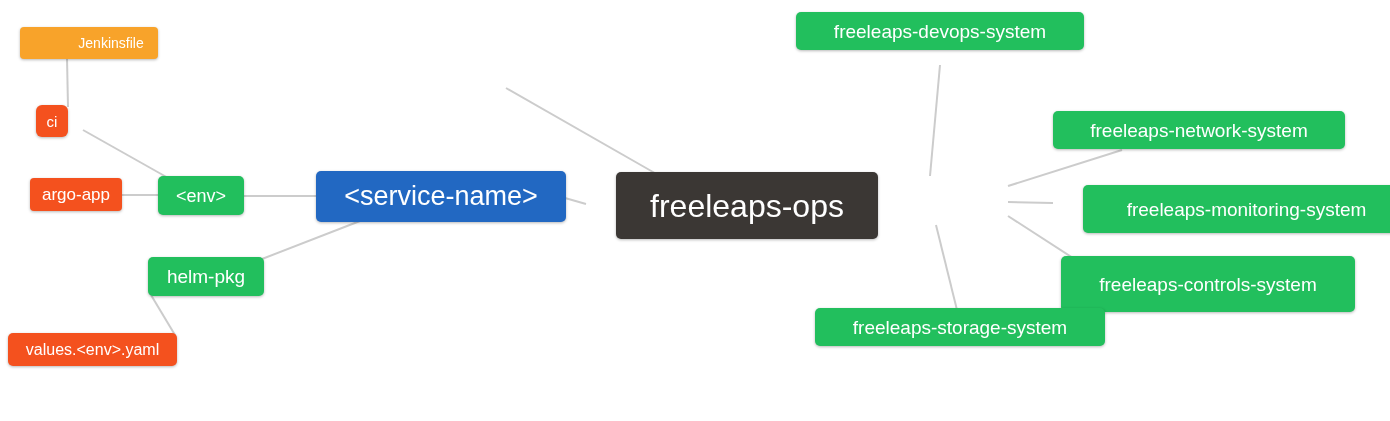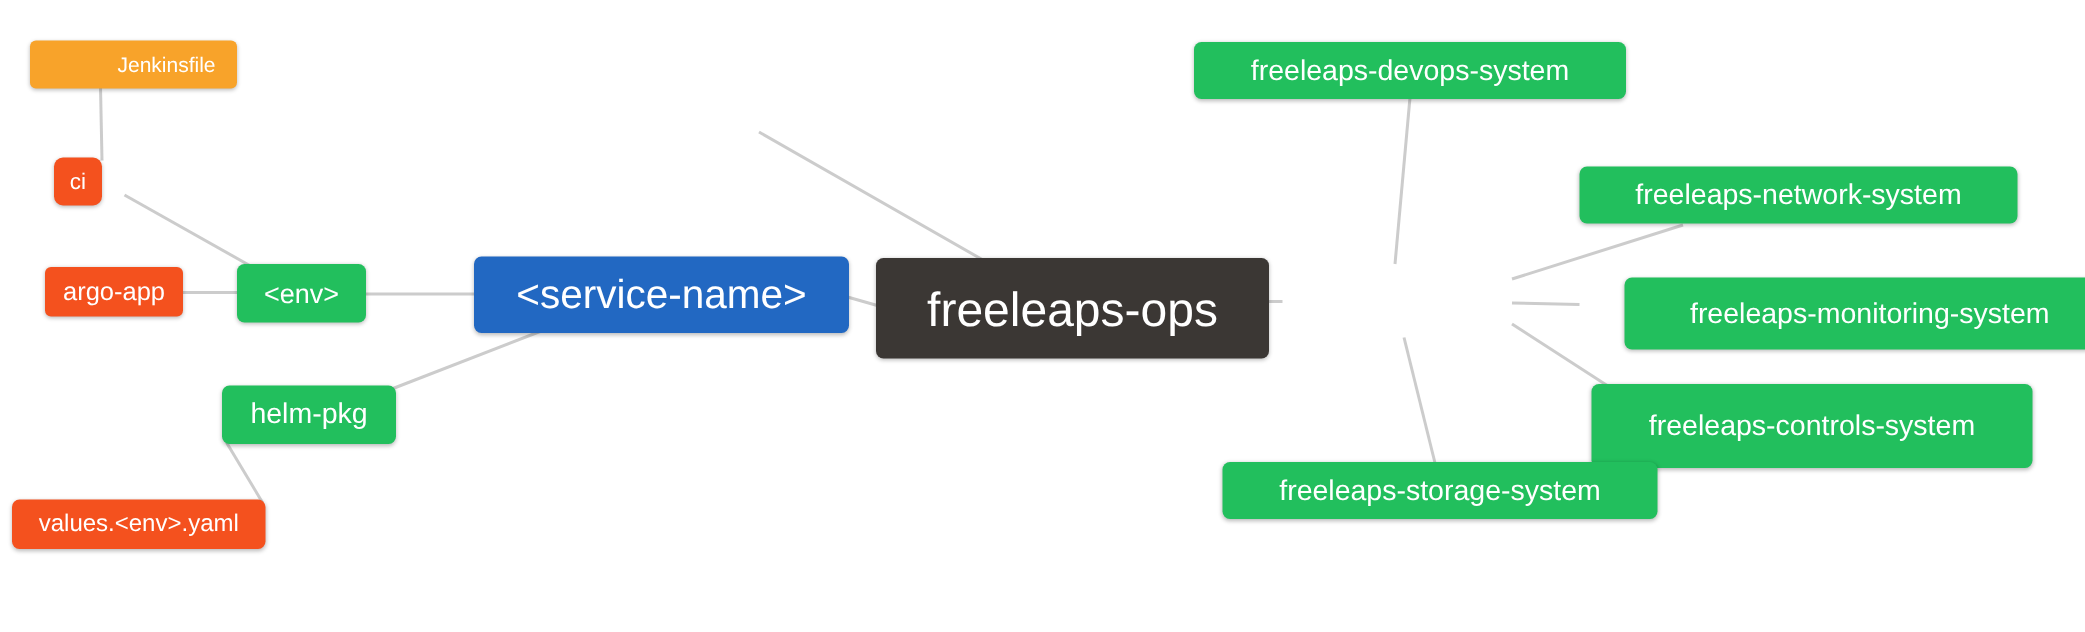"freeleaps-devops-system" #n-devops-system { top: 28px -> 12px }
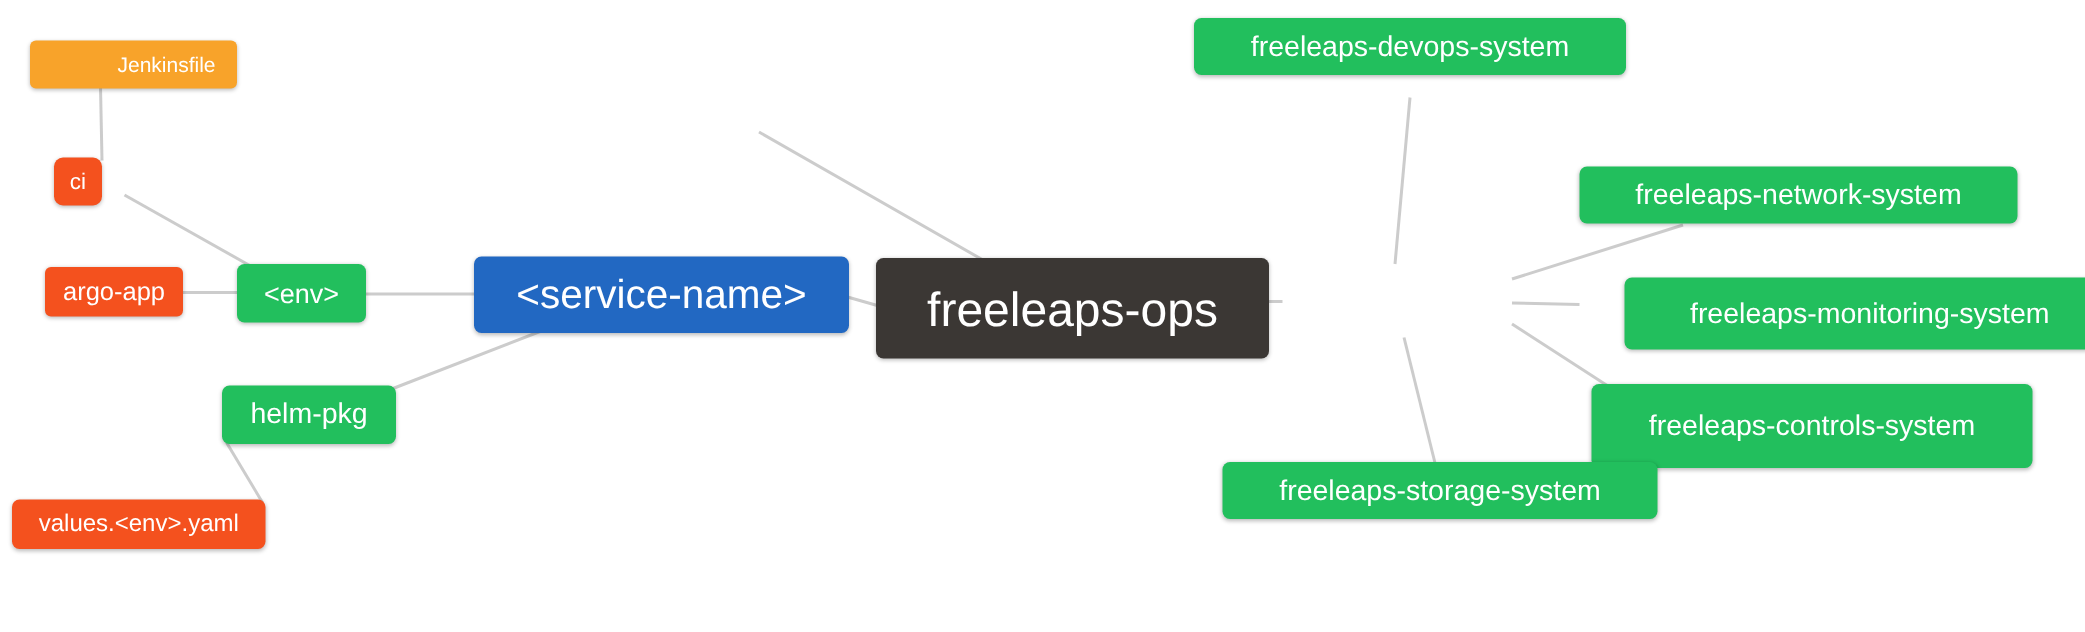"freeleaps-ops" .dark { margin-left: none -> 32px }
